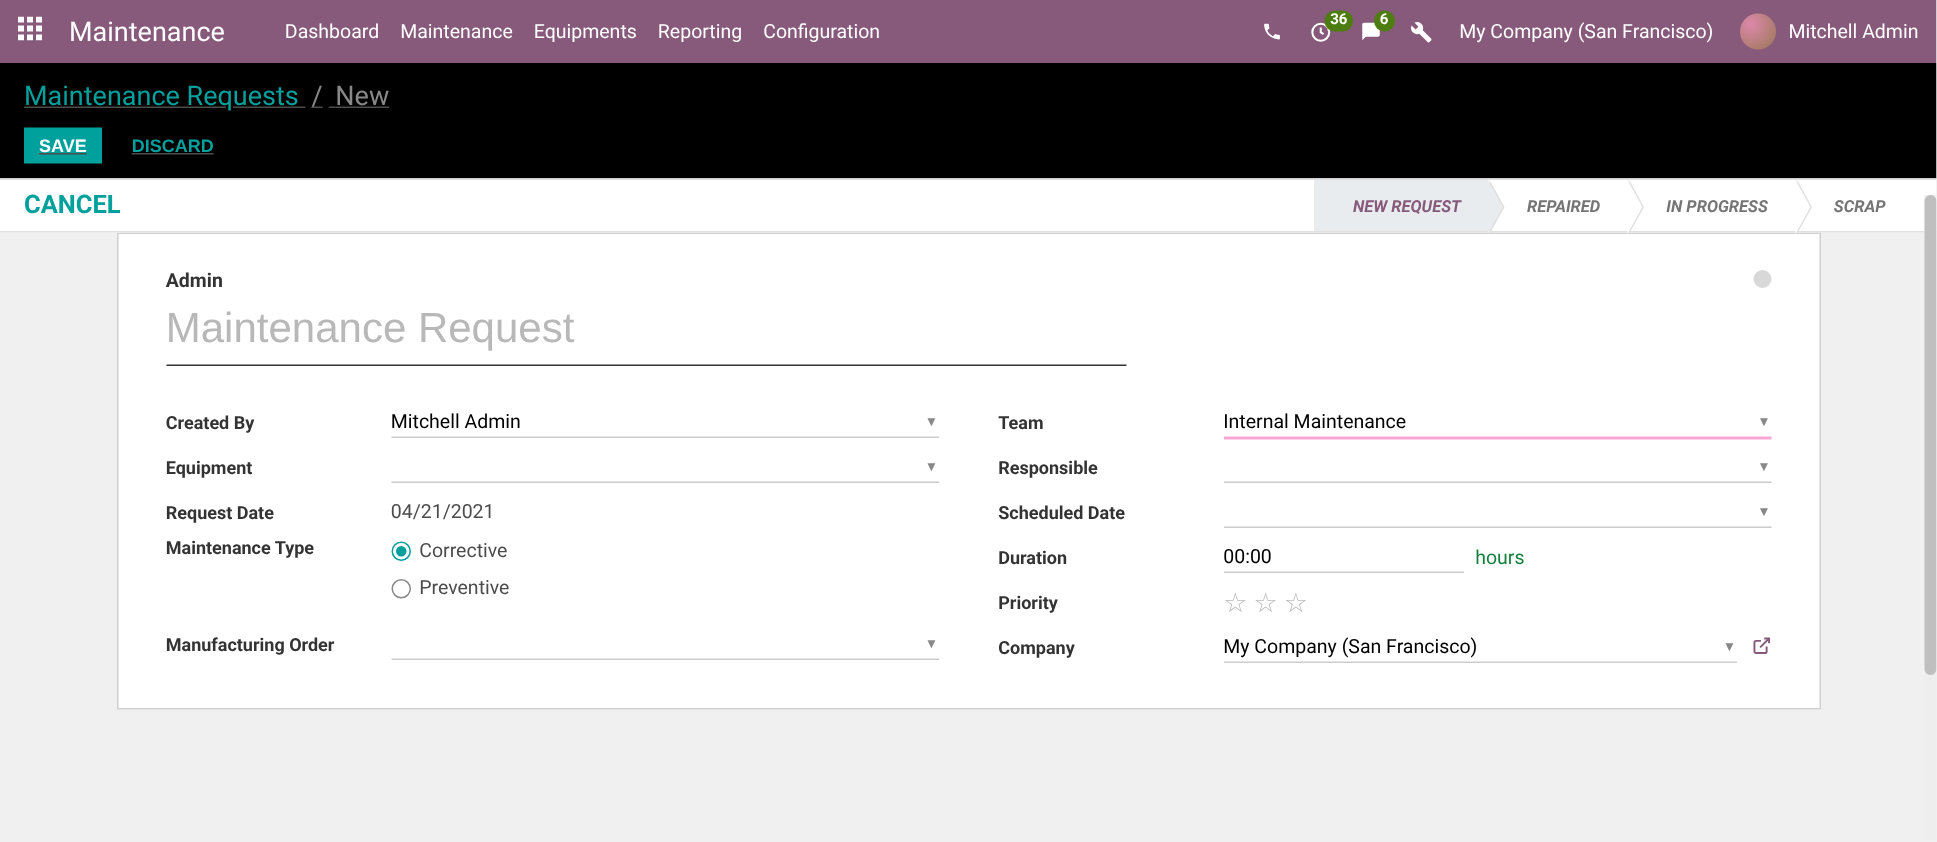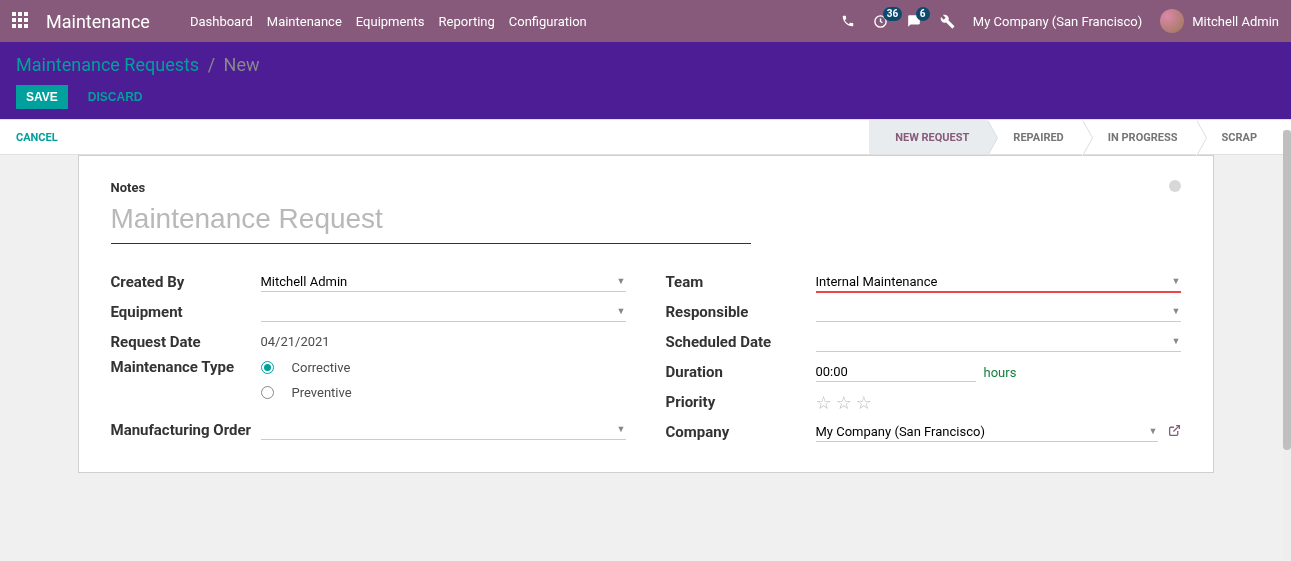"36" .navbar .badge { background: #0c4a6e -> #4d7c0f }
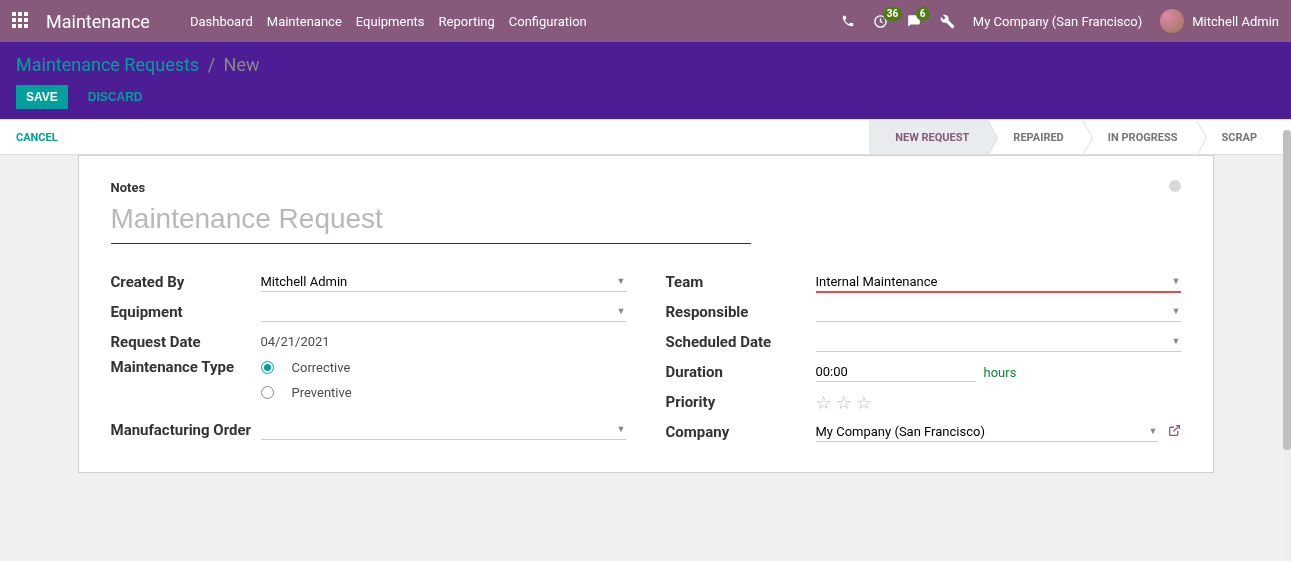"Maintenance Requests / New" .control-panel { background: #4c1d95 -> #000000; text-decoration: none -> underline }
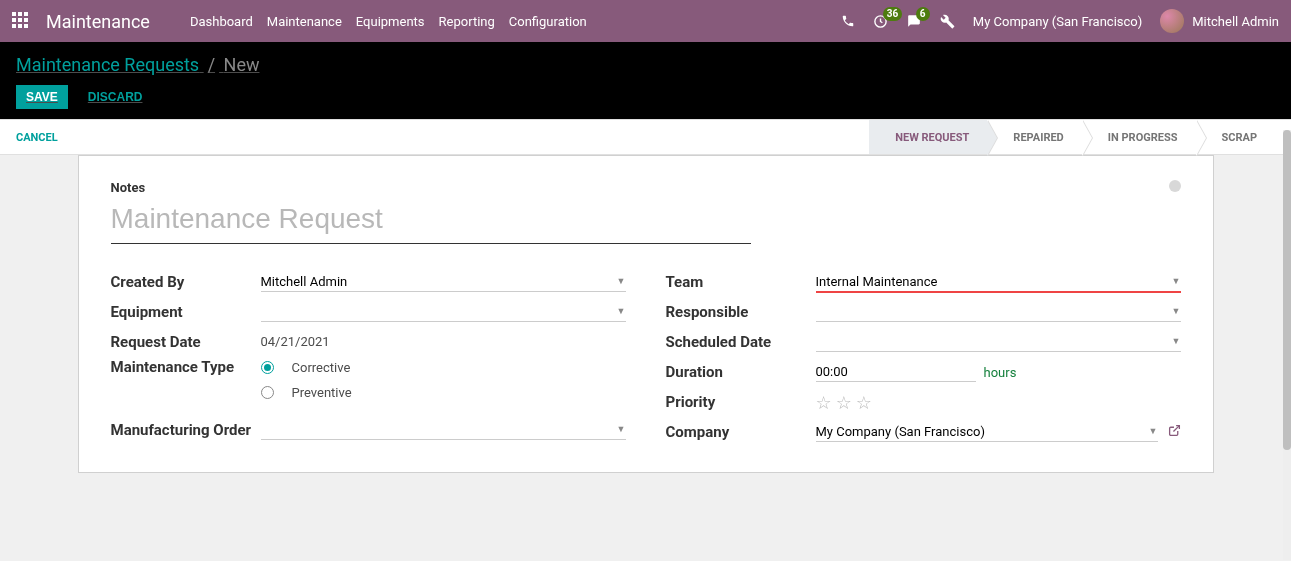"CANCEL" .status-bar .cancel { font-size: 11px -> 17px }
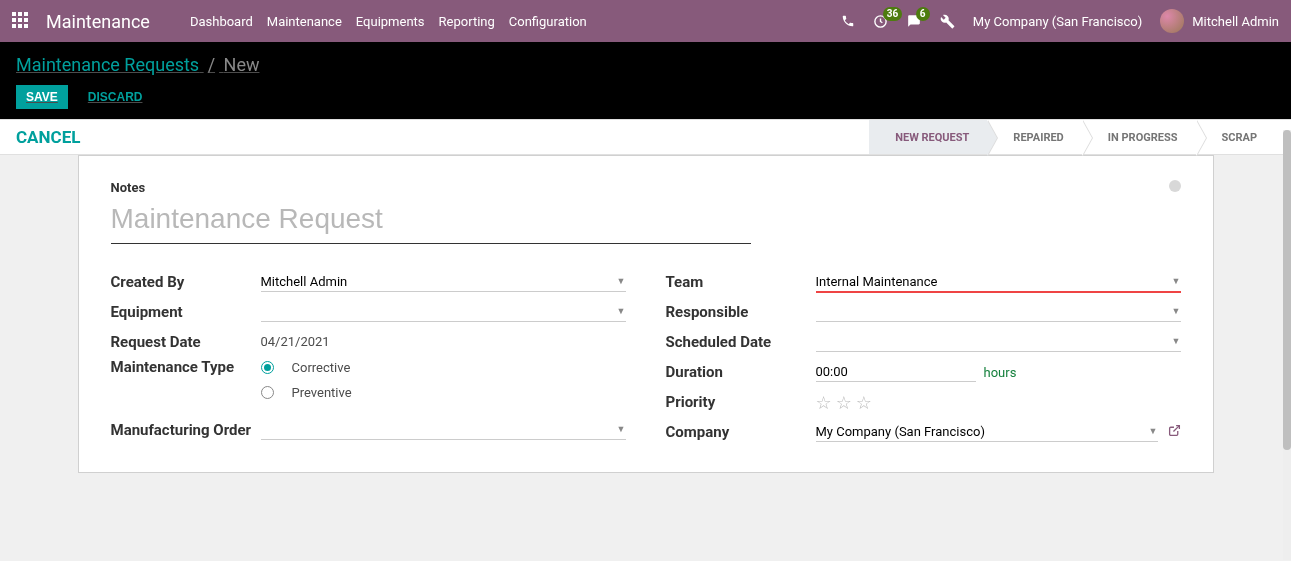"NEW REQUEST" .stage { font-style: none -> italic }
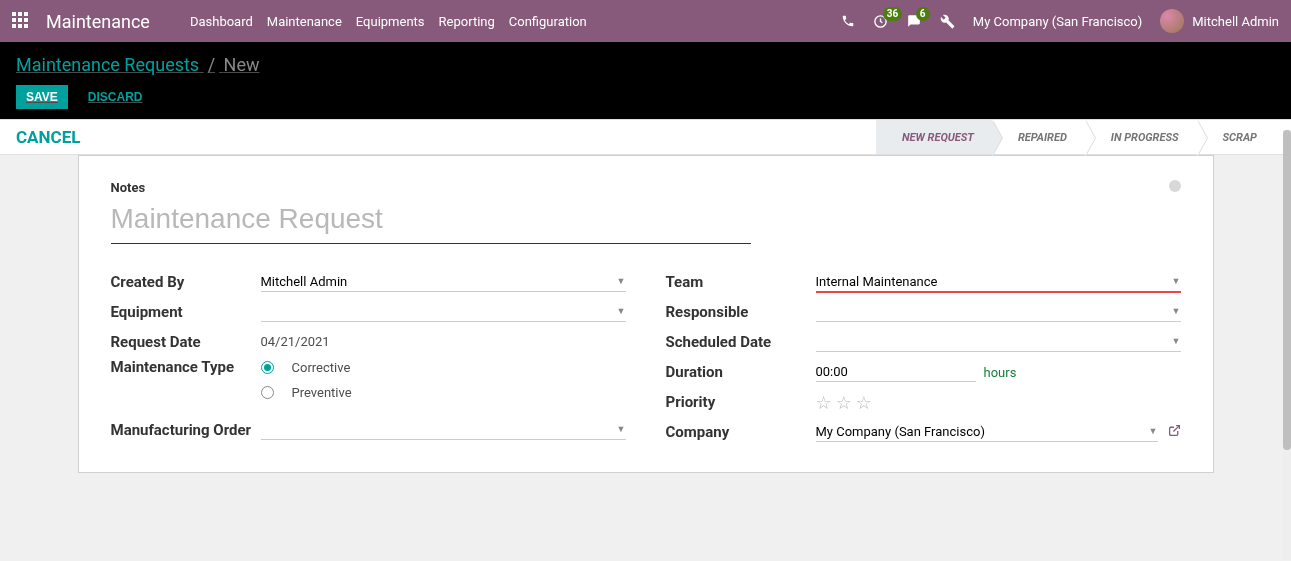"Notes" label.title-label { text: Notes -> Admin }
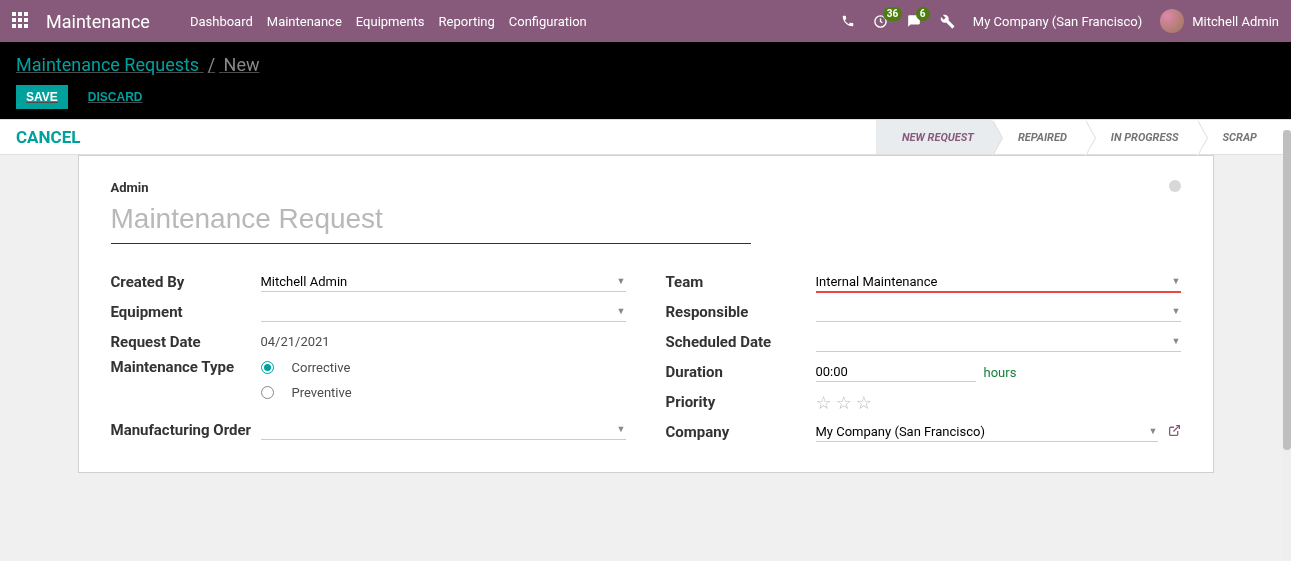"Created By" .field .lbl { font-size: 15px -> 12px }
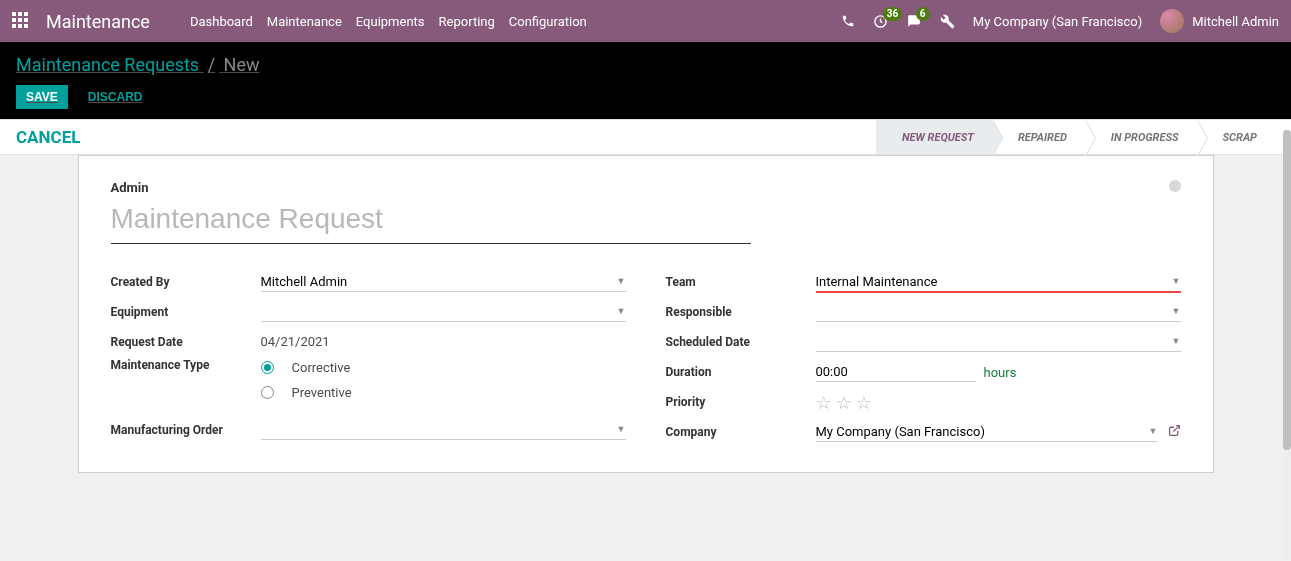"Internal Maintenance" span.val { border-bottom: 2px solid #ef4444 -> 2px solid #f9a8d4 }
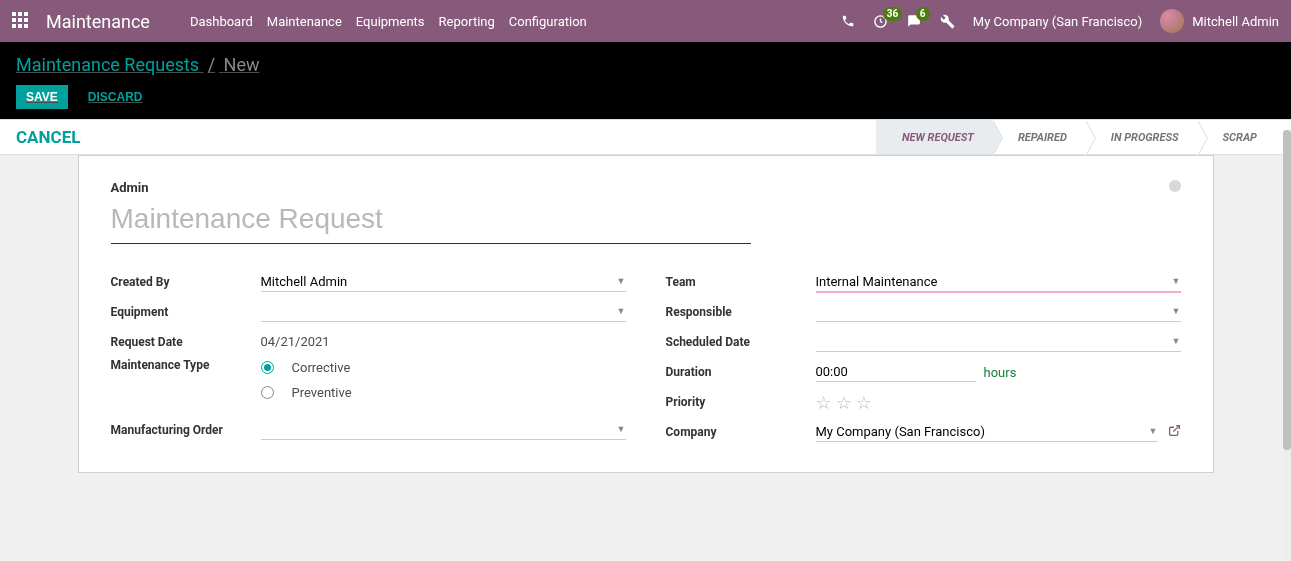"Corrective" .radio-row { gap: 18px -> 6px }
